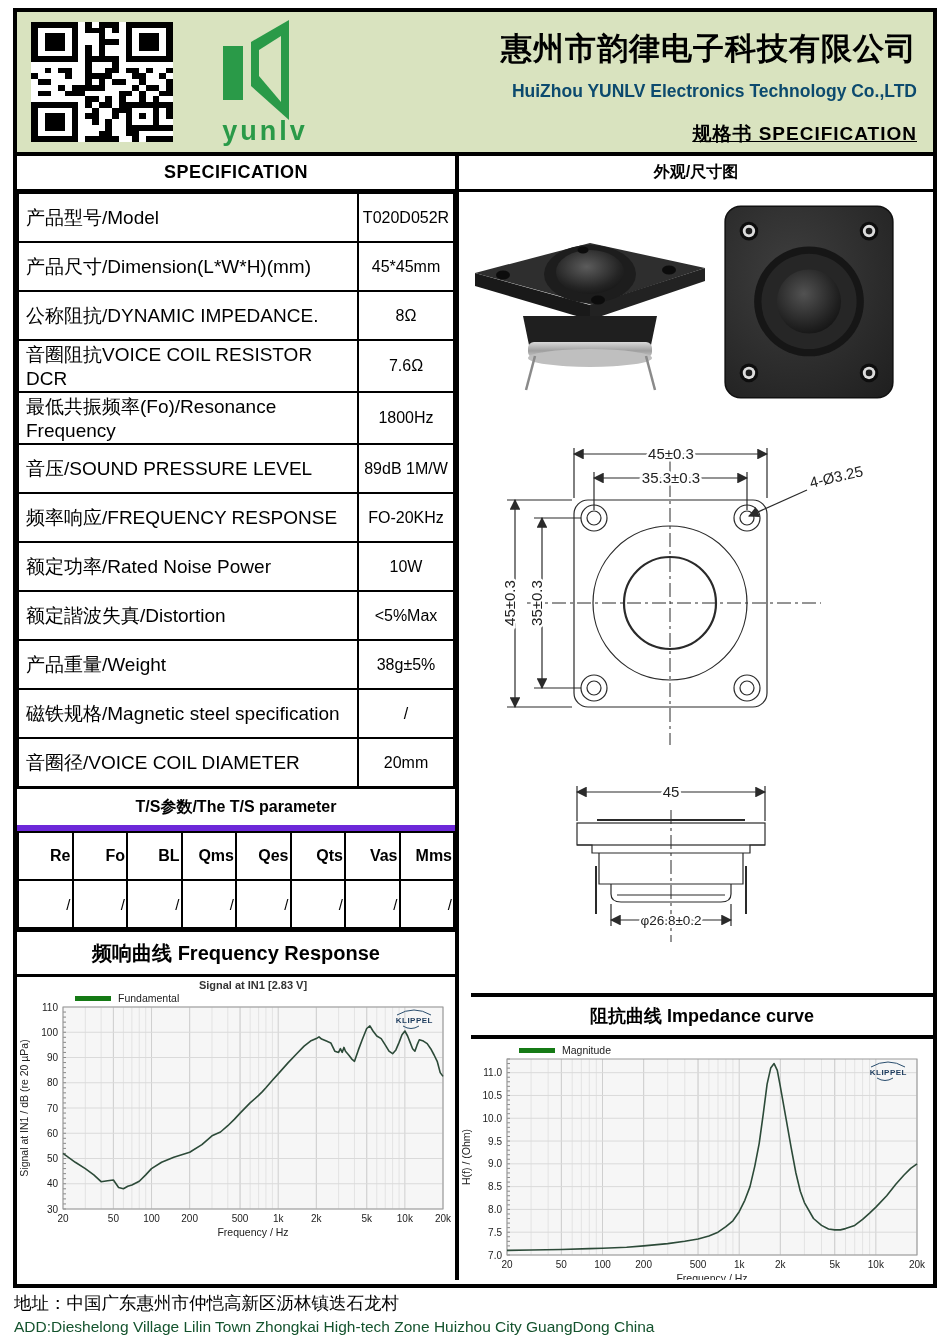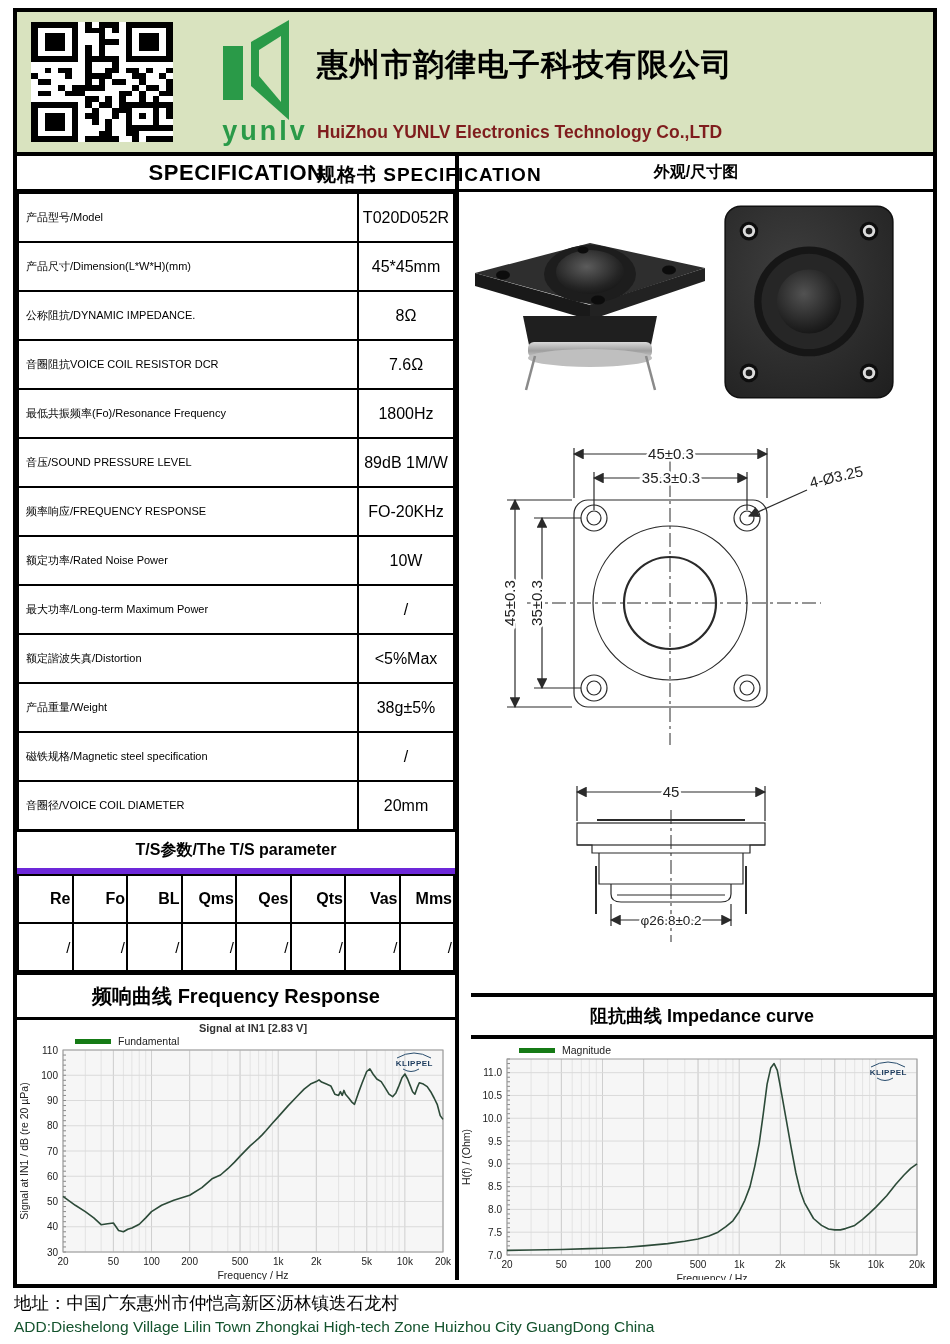"惠州市韵律电子科技有限公司" .hdr-text { text-align: left -> right; top: 16px -> 0 }
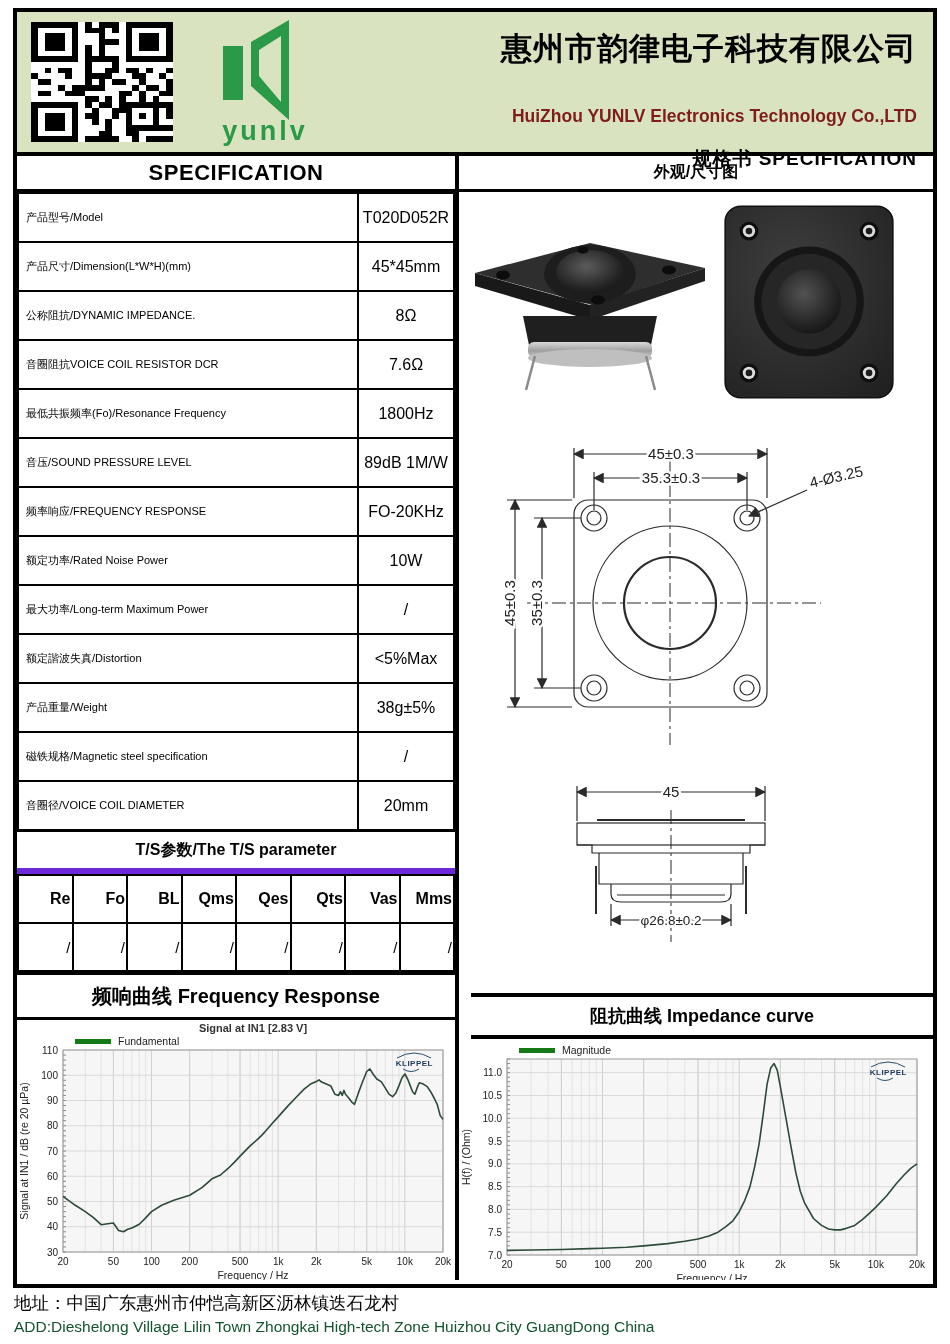"HuiZhou YUNLV Electronics Technology" .company-en { color: #7f1d1d -> #0c4a6e; margin-top: 36px -> 11px }
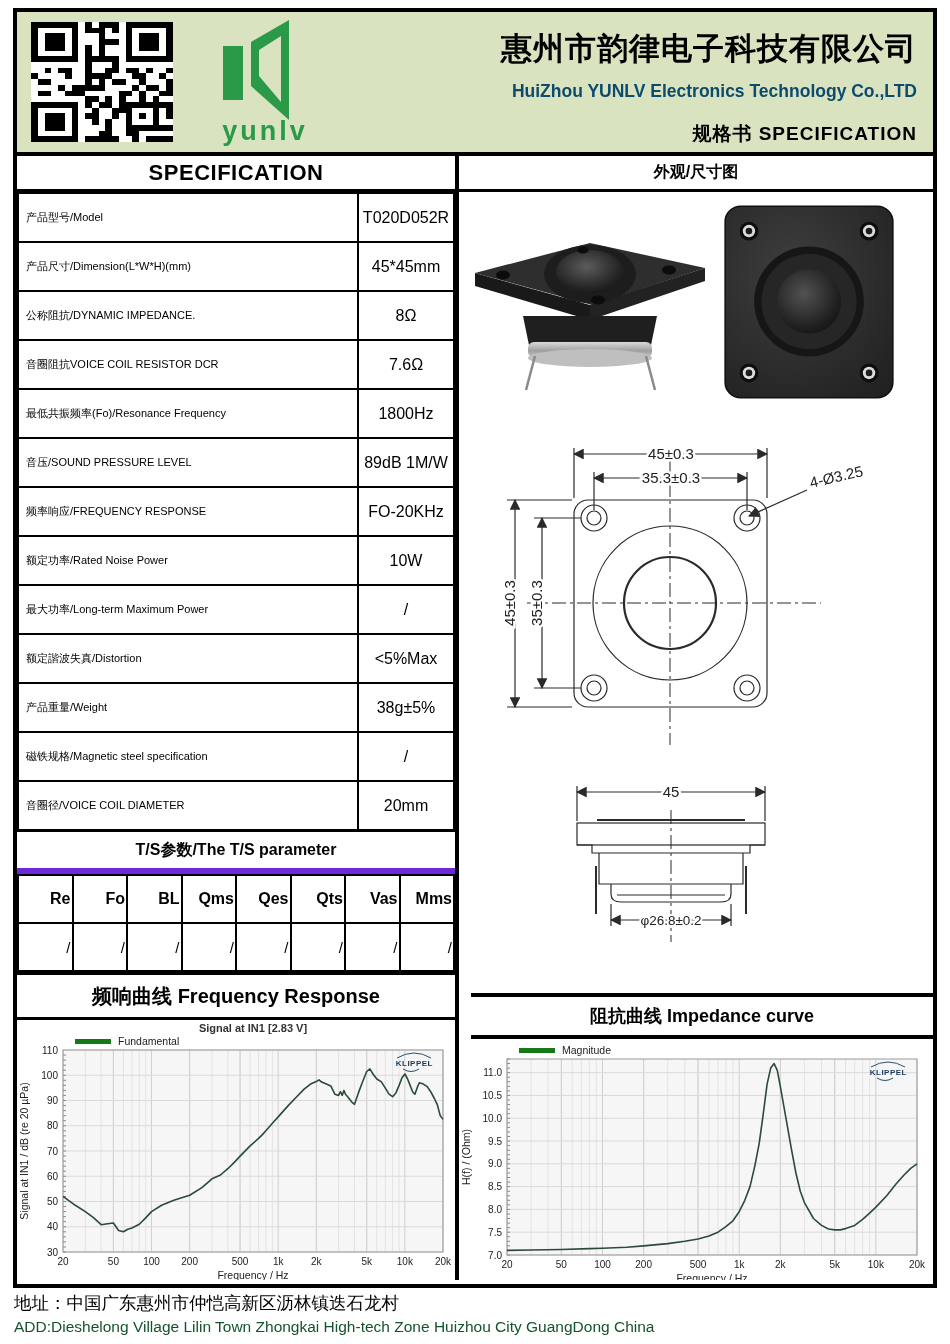"规格书 SPECIFICATION" .doc-title { text-decoration: none -> underline }
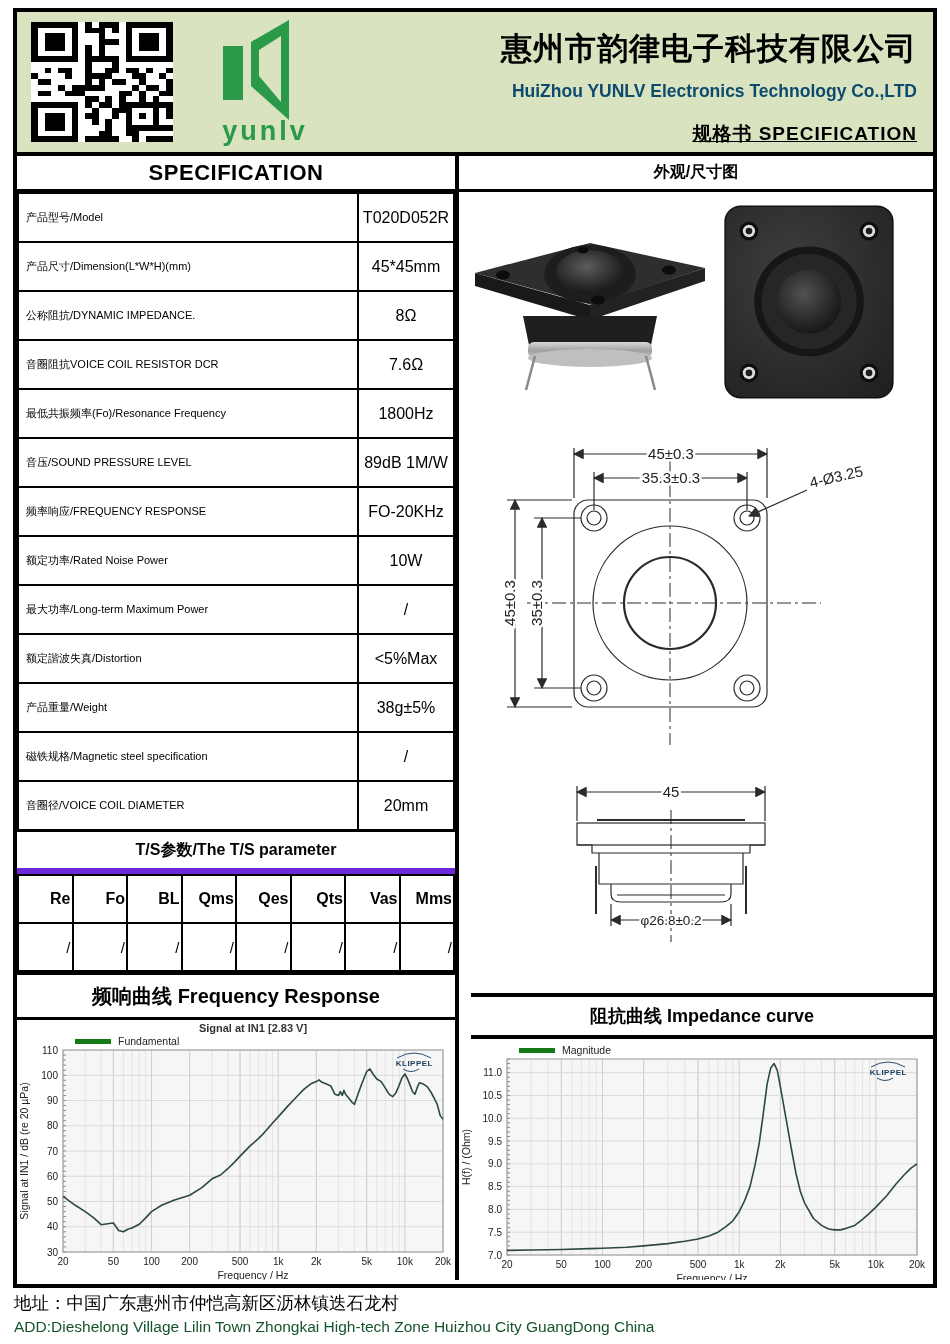"SPECIFICATION" .spec-head { font-size: 22px -> 18px }
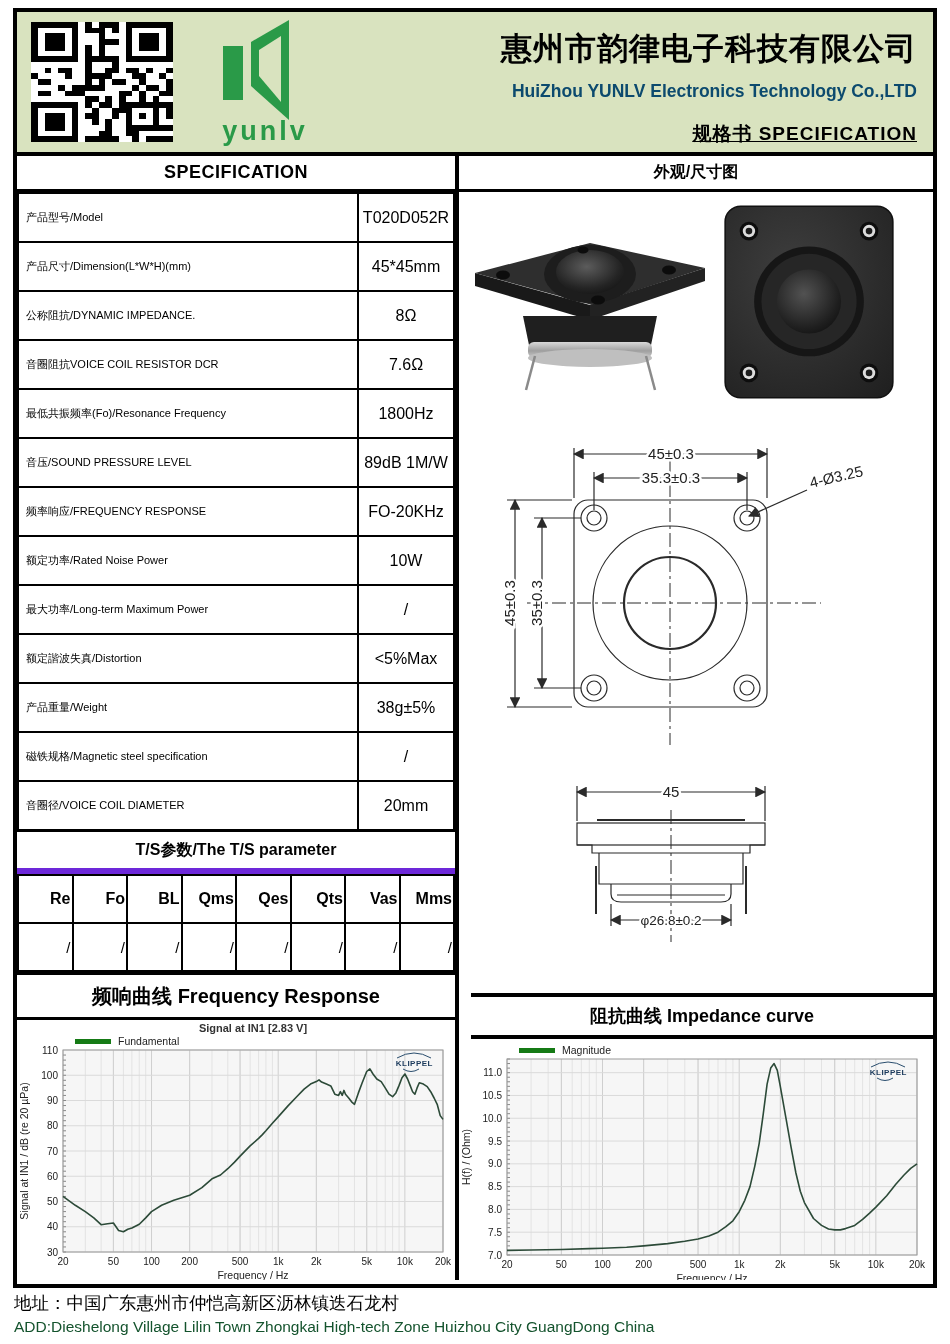"产品型号/Model" .spec-table td.lab { font-size: 11px -> 19px }
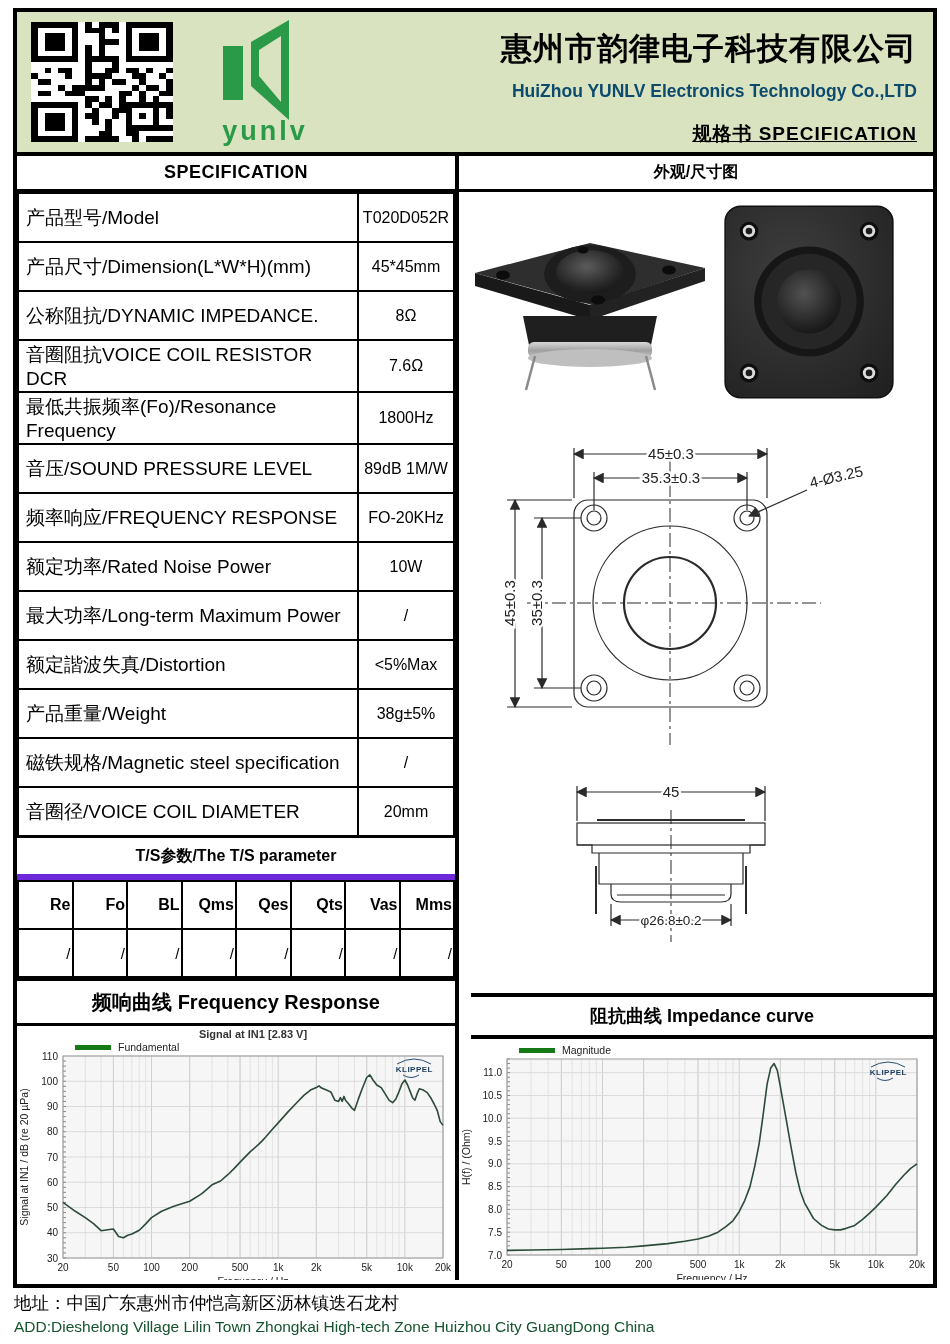"最大功率/Long-term Maximum Power" tr { html: <tr> <td>最大功率/Long-term Maximum Power</td> <td>/</td> </tr> -> none }
